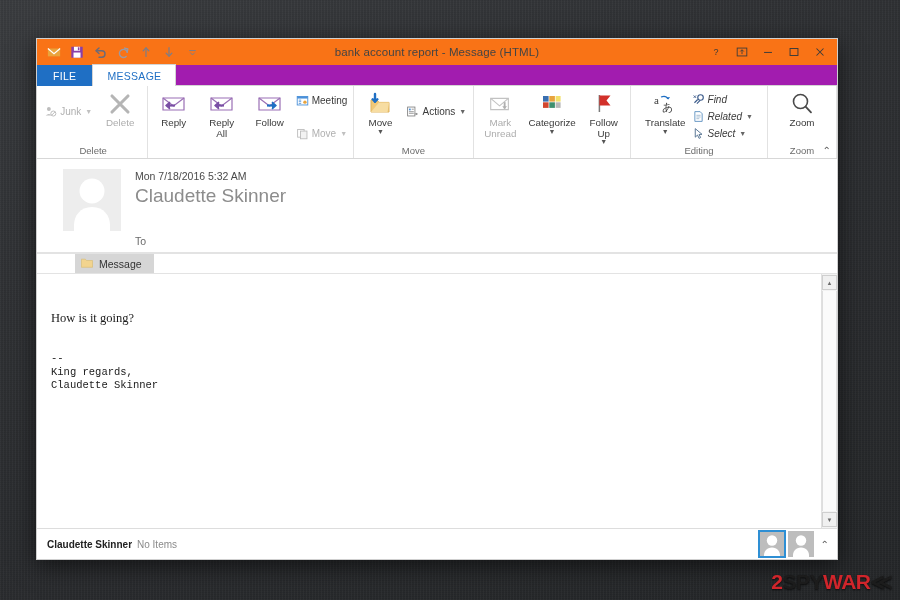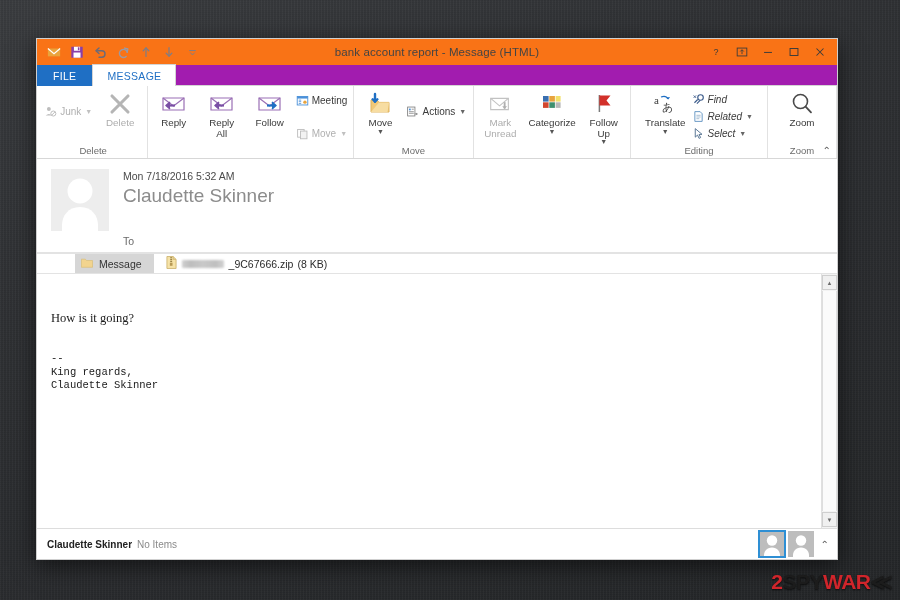"Mon 7/18/2016 5:32 AM" .msghead { padding: 10px 0 0 0 -> 10px 0 0 12px }
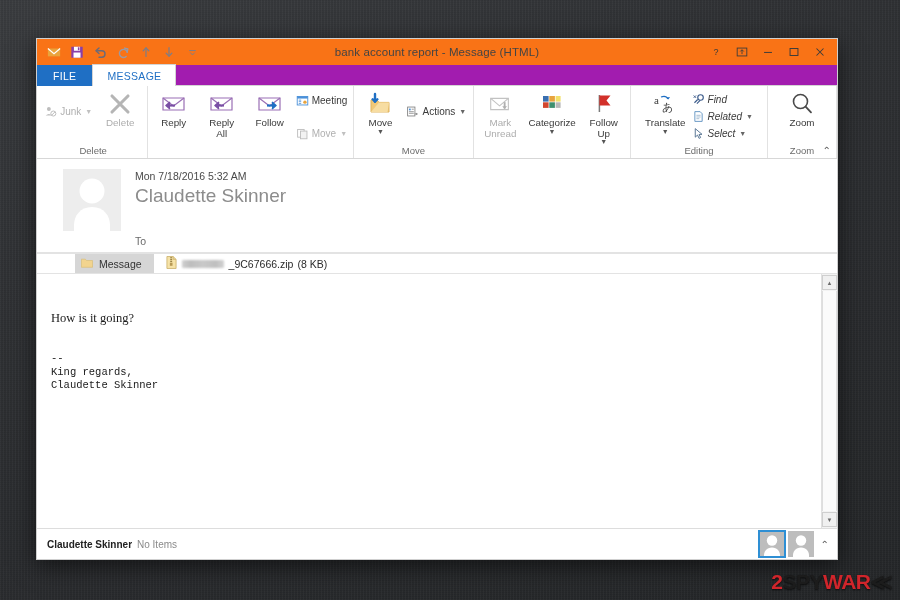"_9C67666.zip" div.attchip { html: <div> <span> <svg> <path></path> <path></path> <rect></rect> <rect></rect> <rect></rect> <rect></rect> </svg> </span> <span></span> <span>_9C67666.zip</span> <span>(8 KB)</span> </div> -> none }
